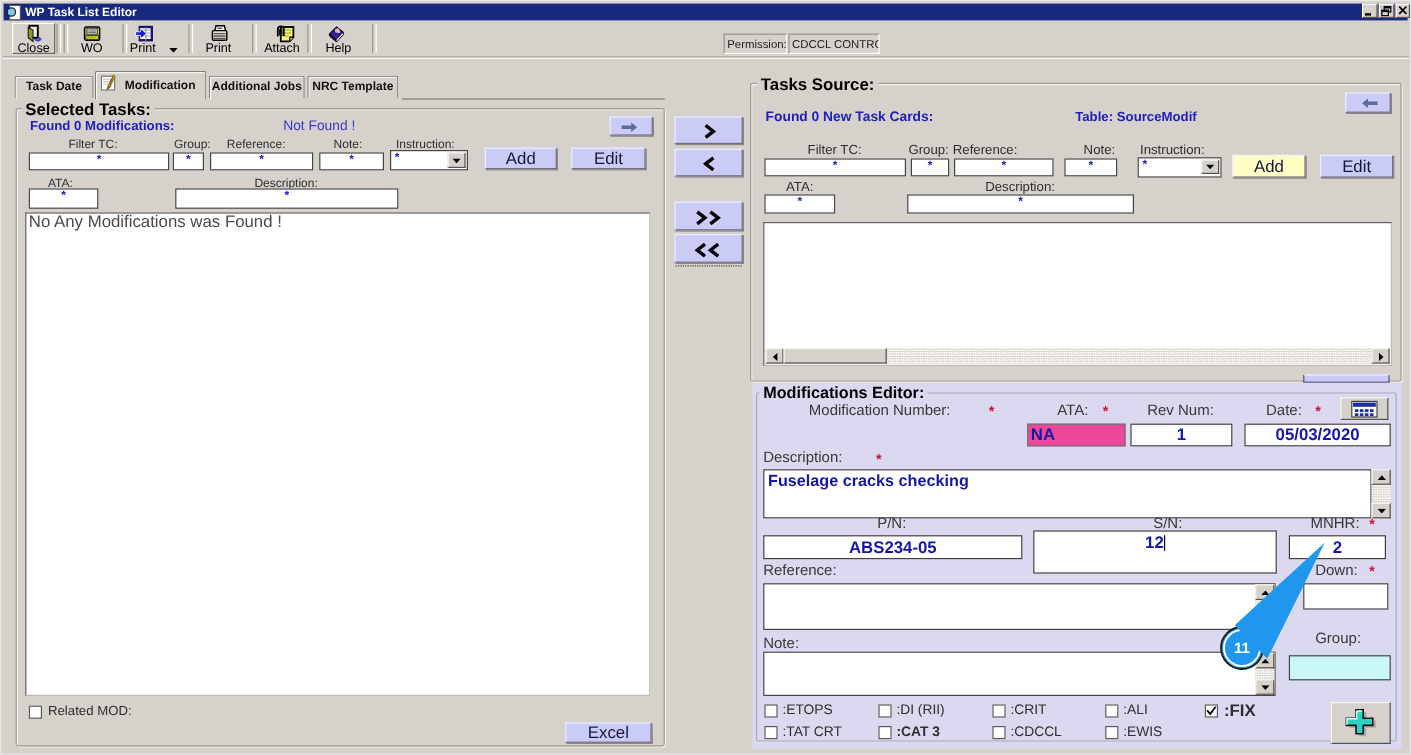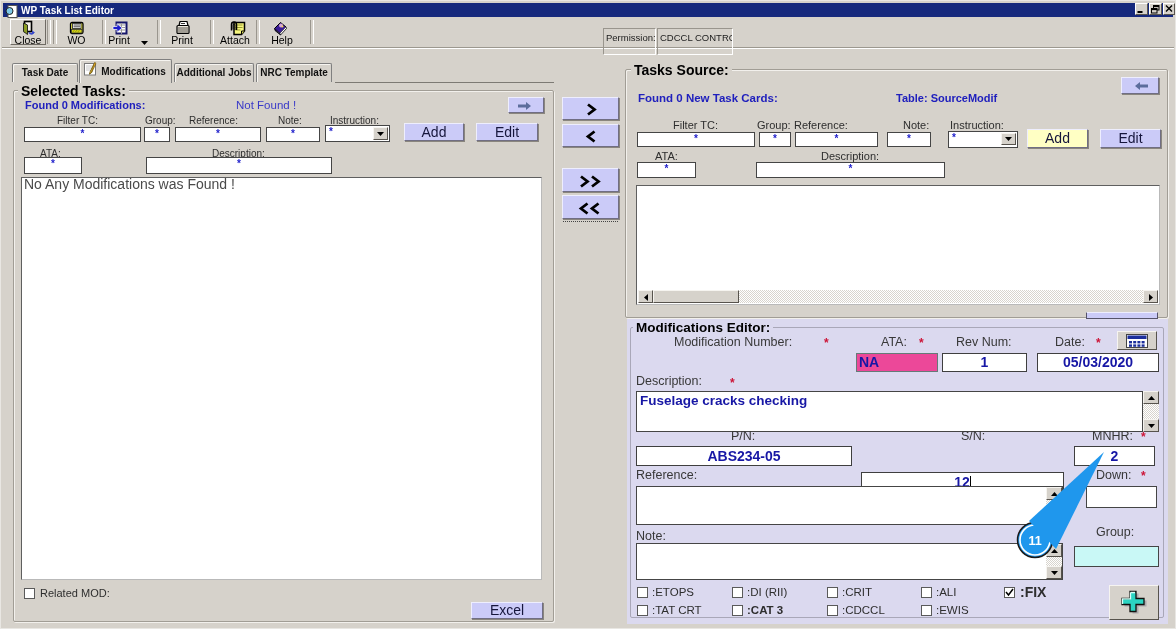"Permission:" .permbox { height: 27px -> 17px }
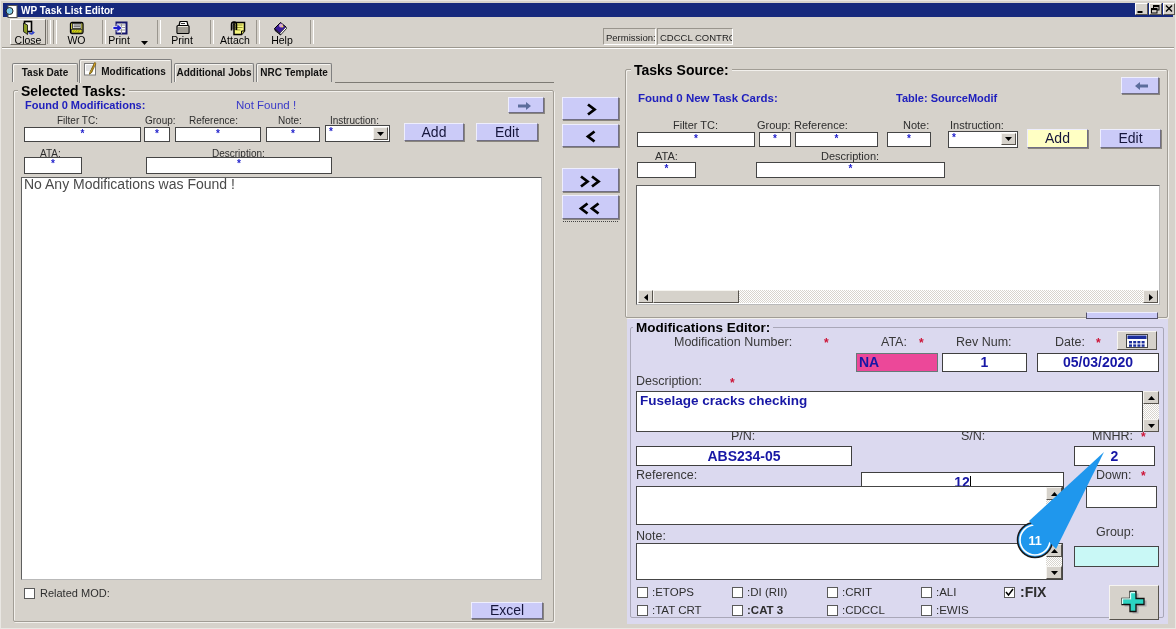"Modifications" div.abs { text: Modifications -> Modification }
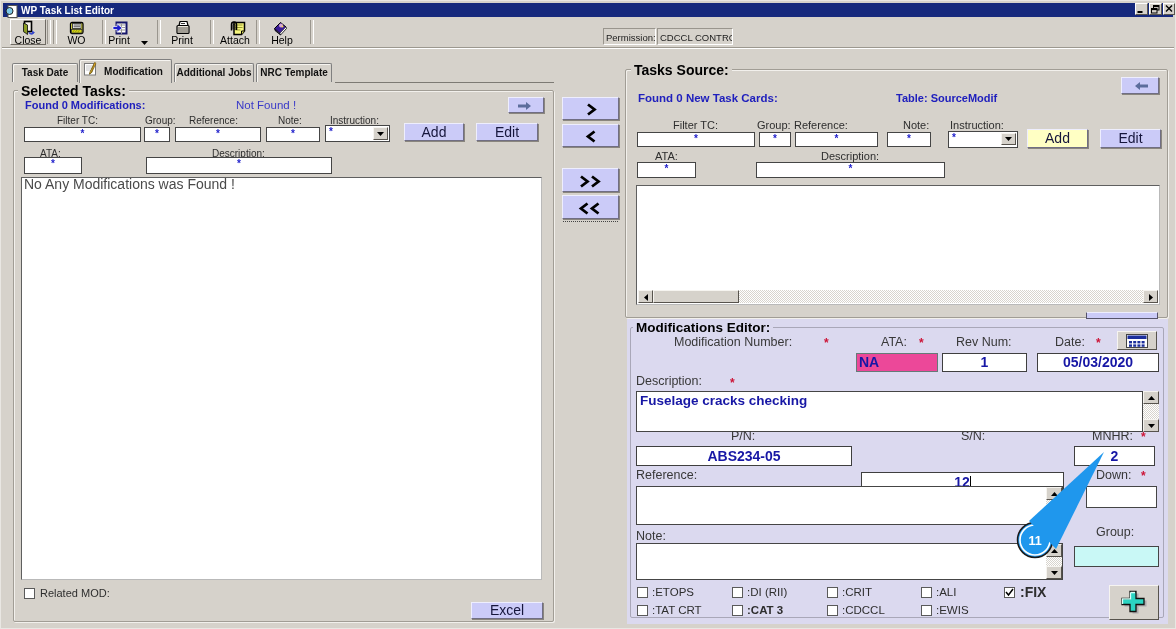"12" div.abs { height: 24px -> 36px; top: 472px -> 442px }
